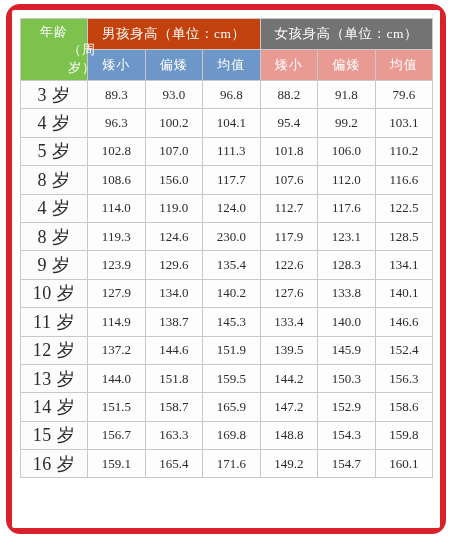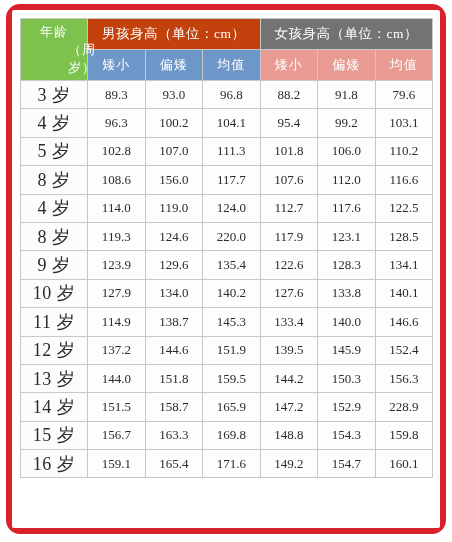"220.0" td.val-cell { text: 220.0 -> 230.0 }
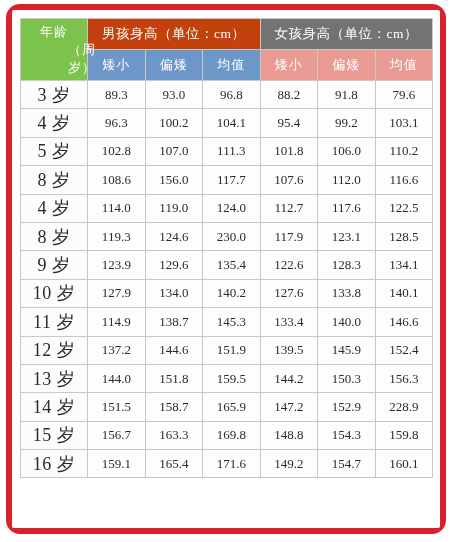"228.9" td.val-cell { text: 228.9 -> 158.6 }
